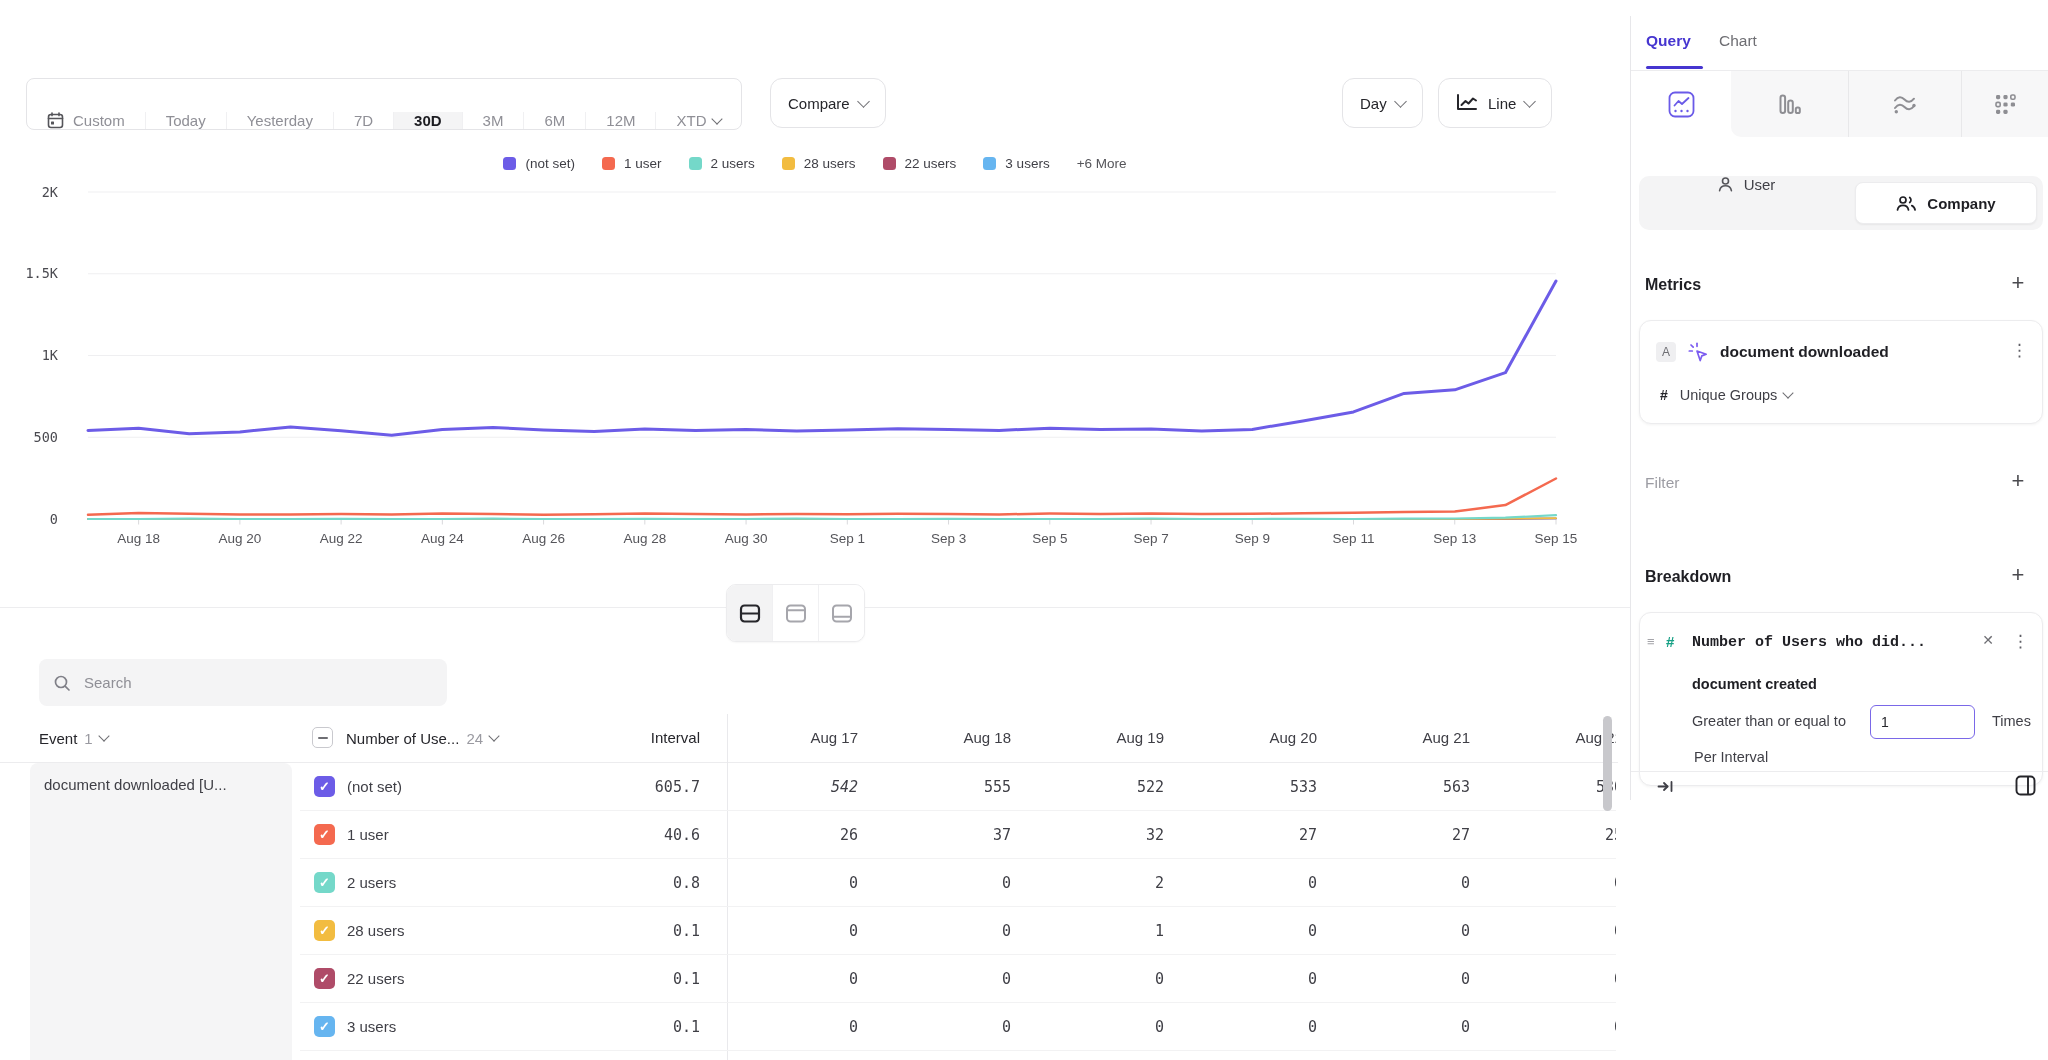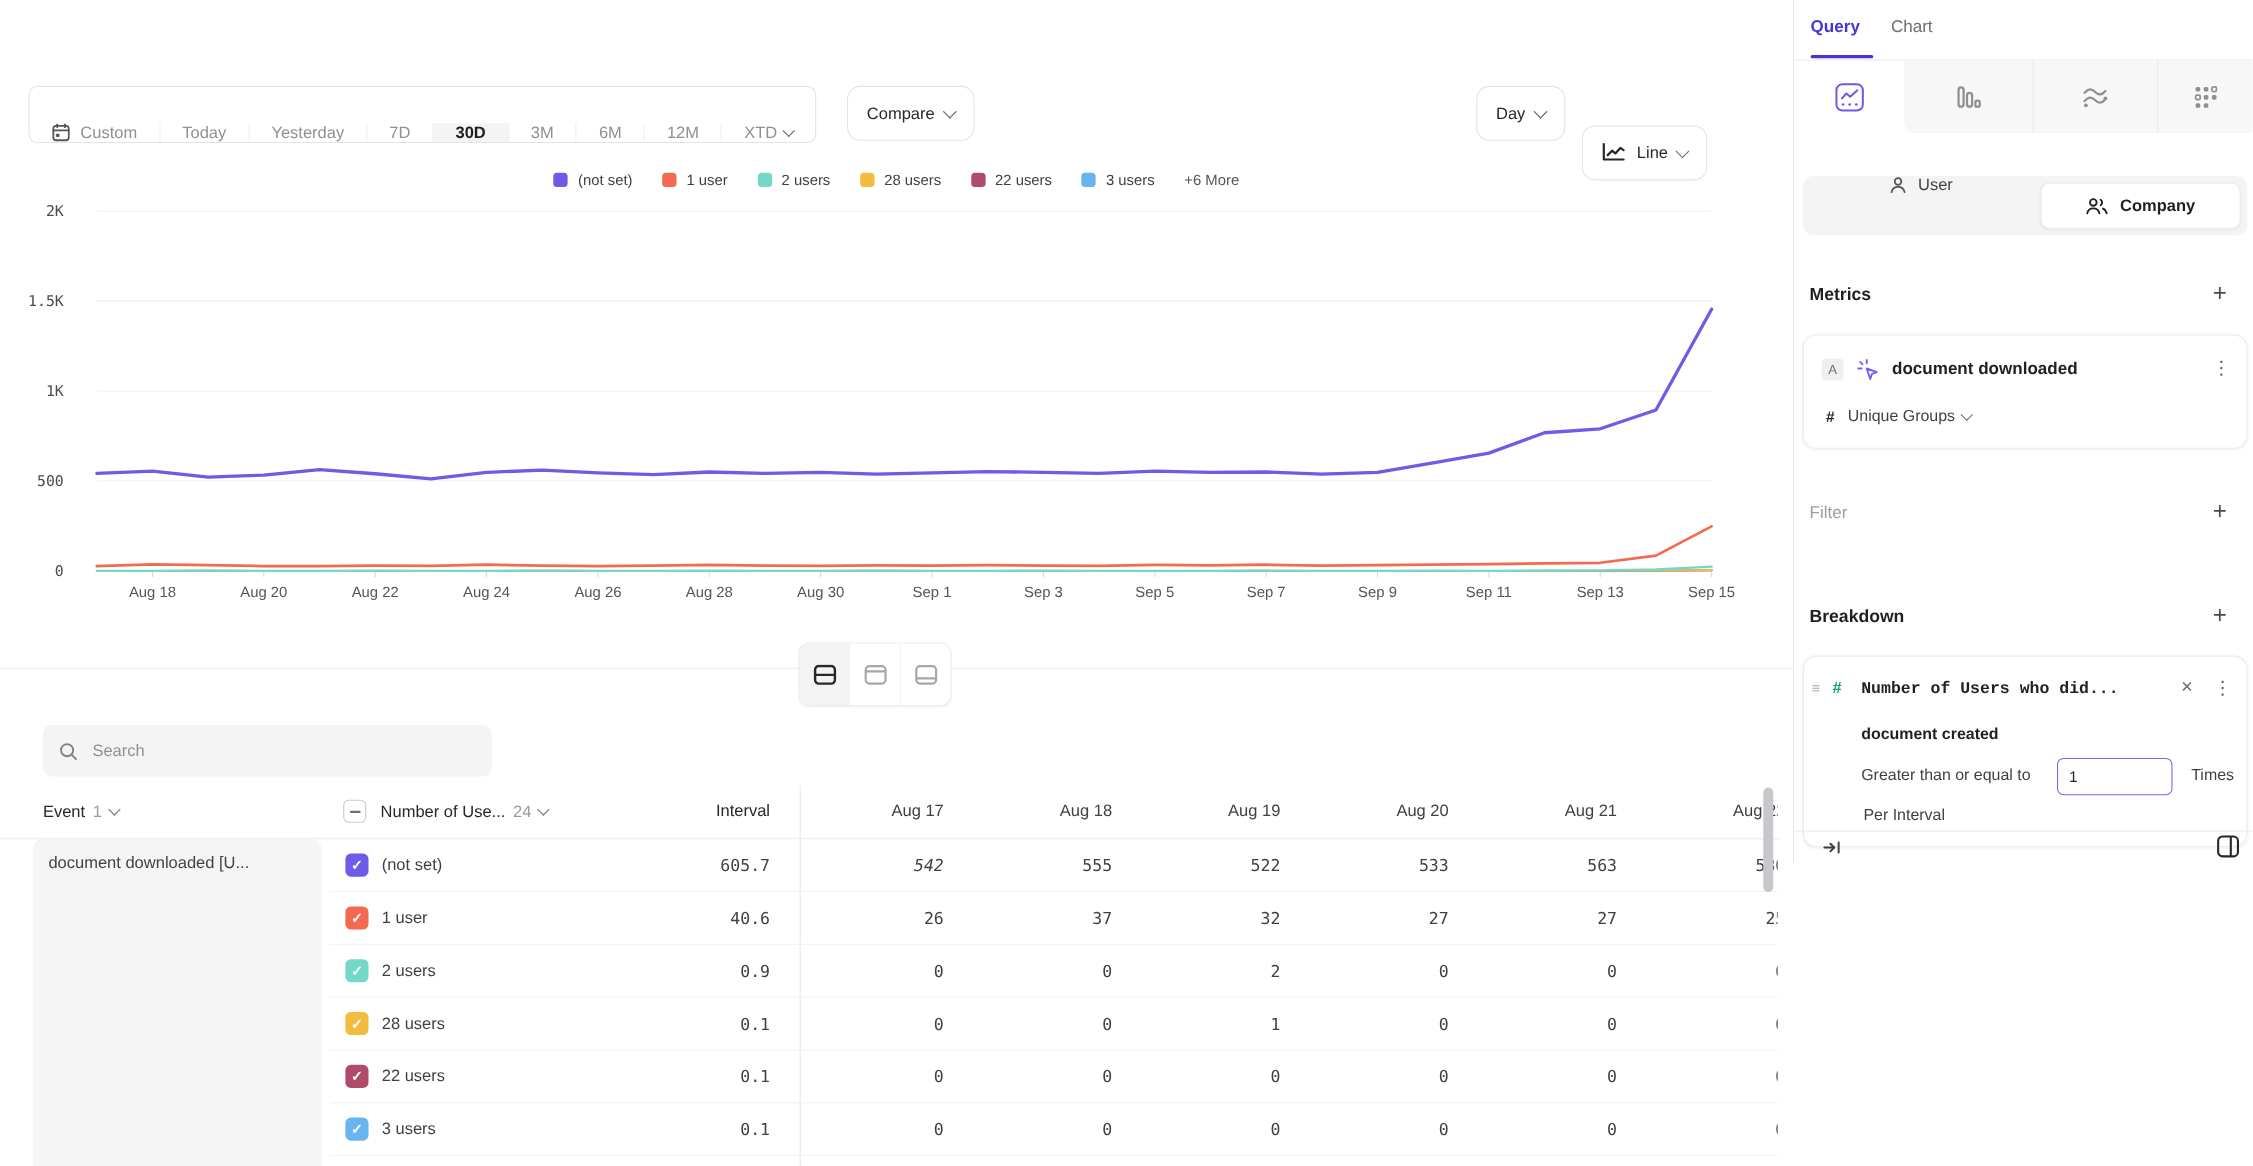"Query" .panel { top: 0 -> 16px }
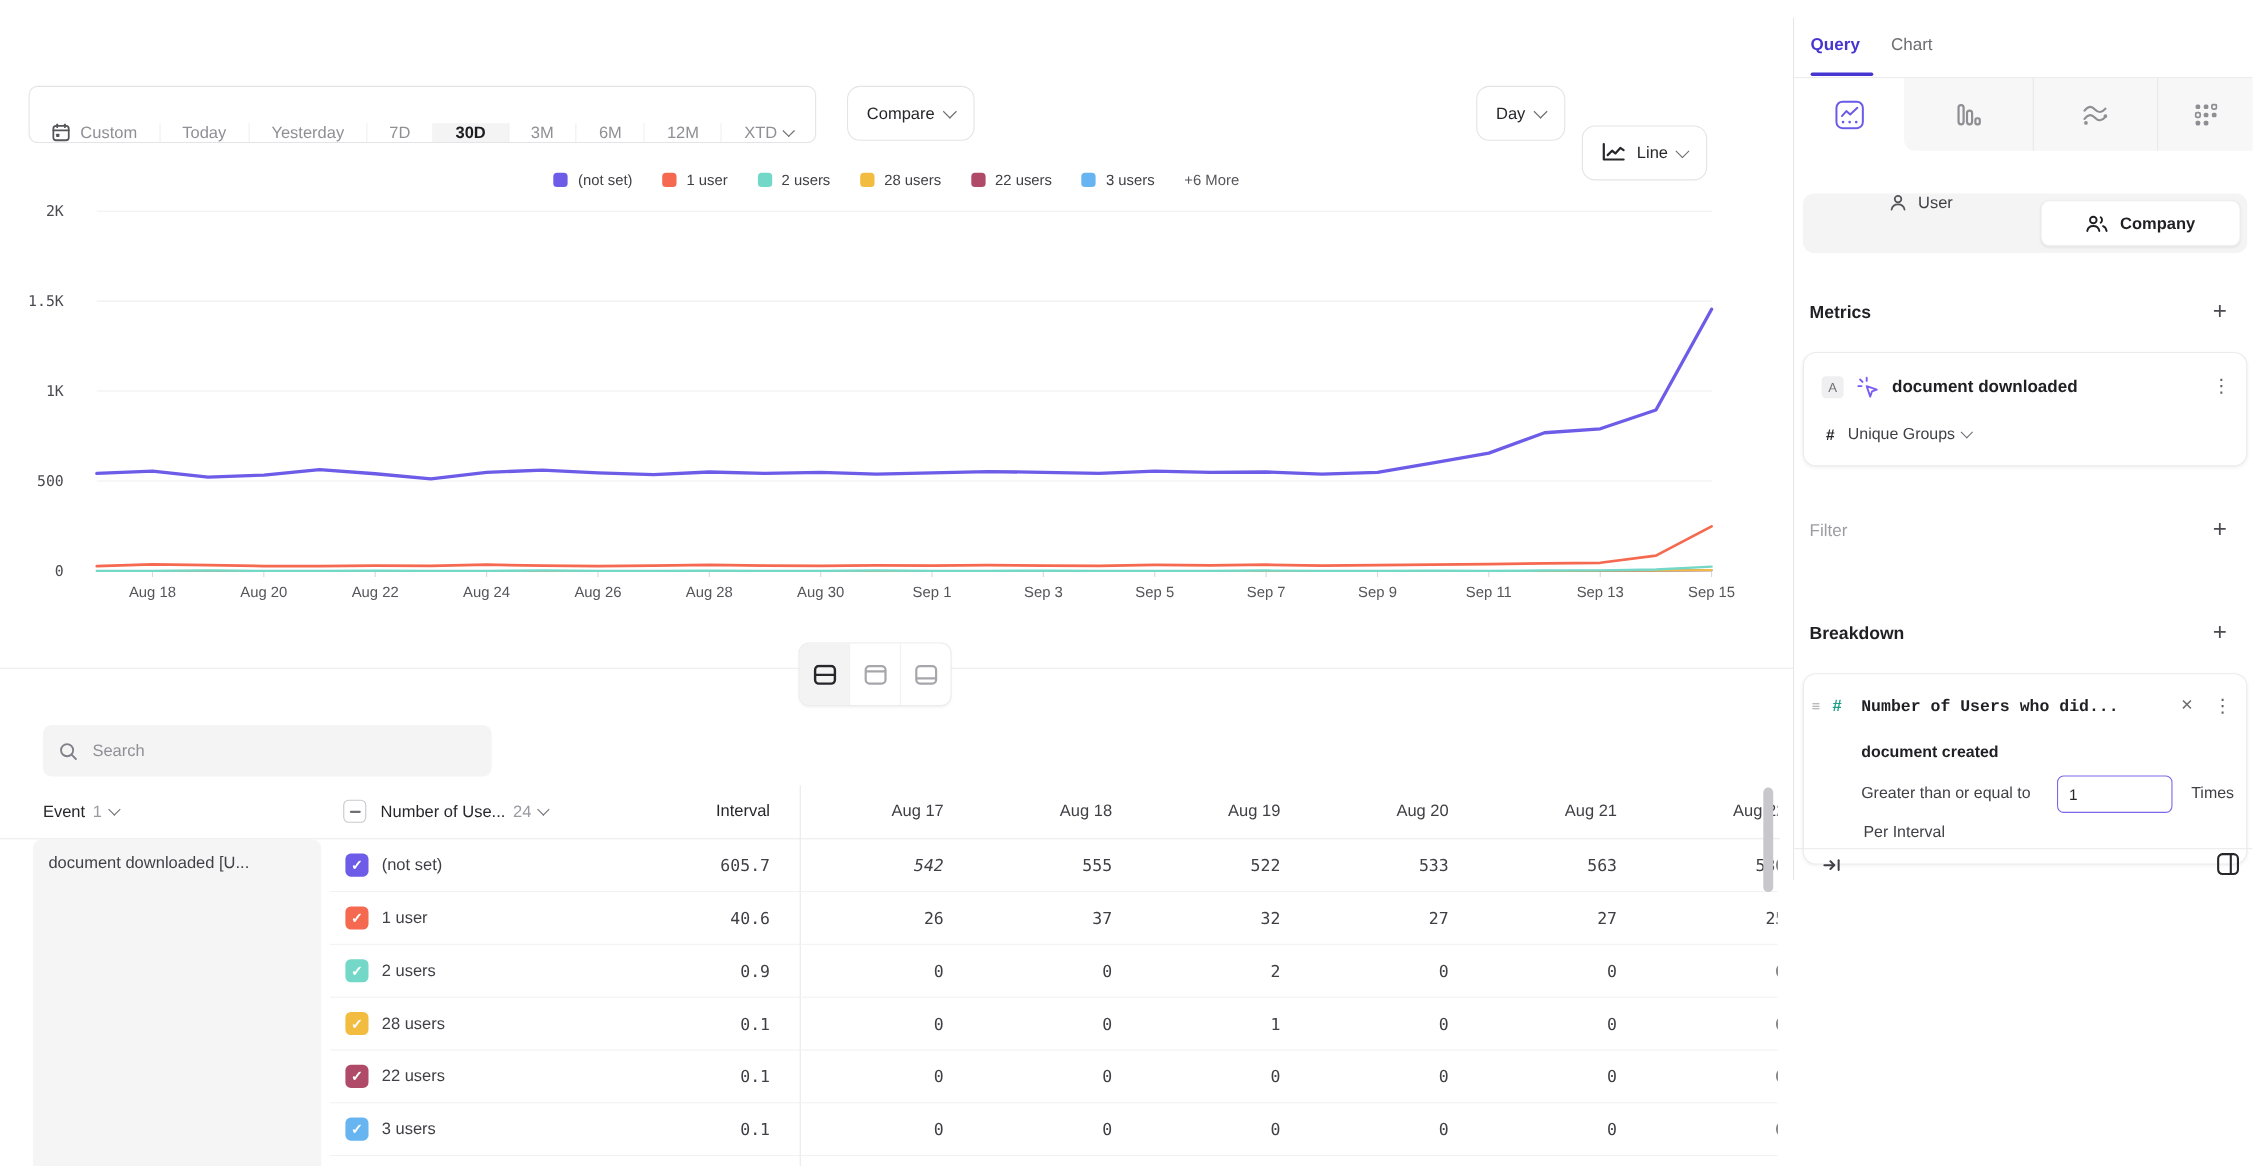"Line" button.btn { margin-top: 36px -> none }
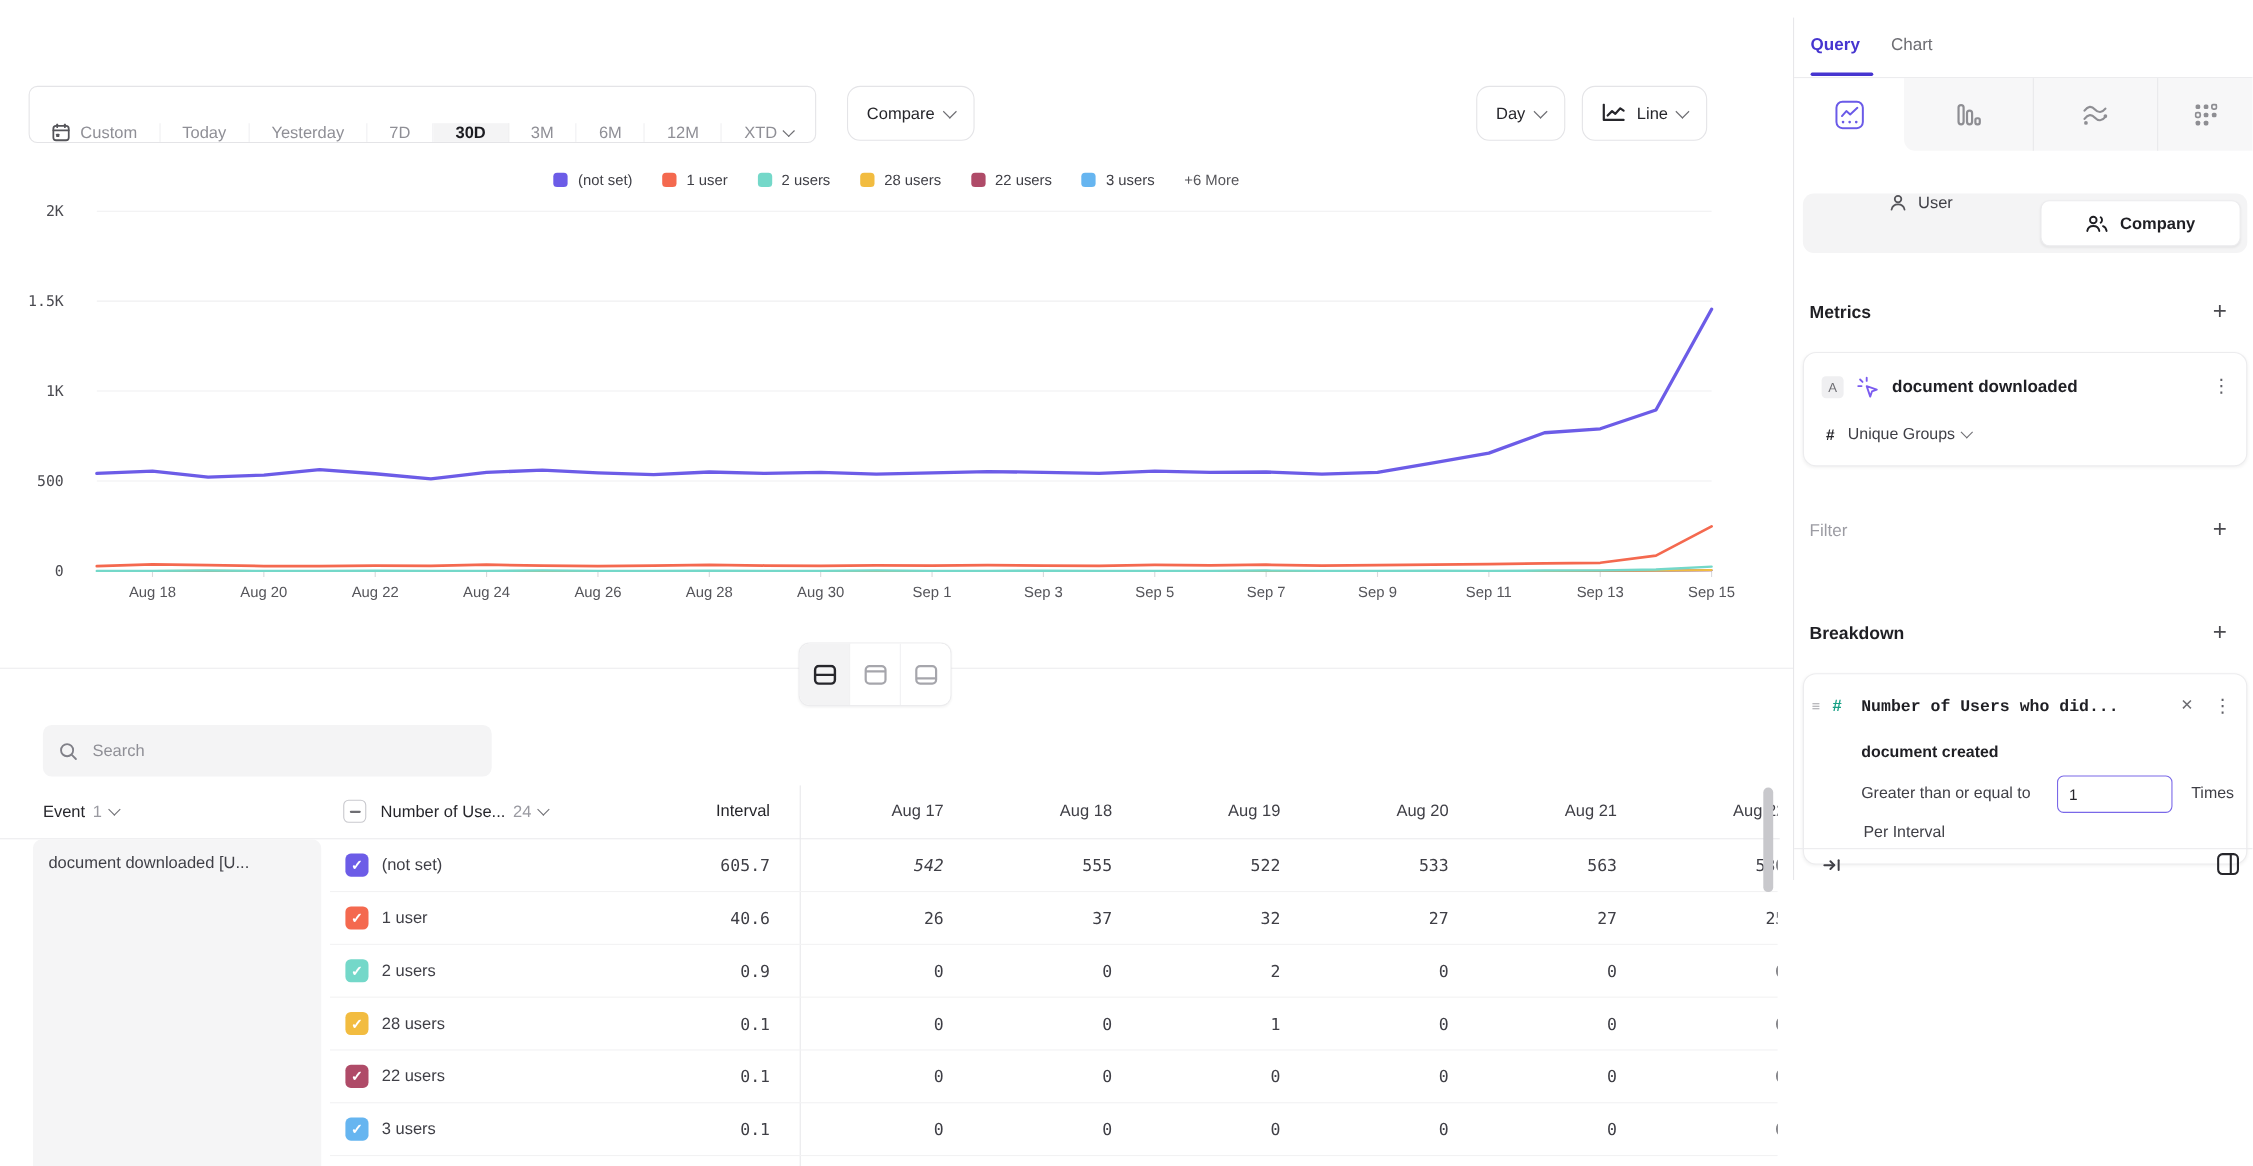"0.9" div.row-avg { text: 0.9 -> 0.8 }
